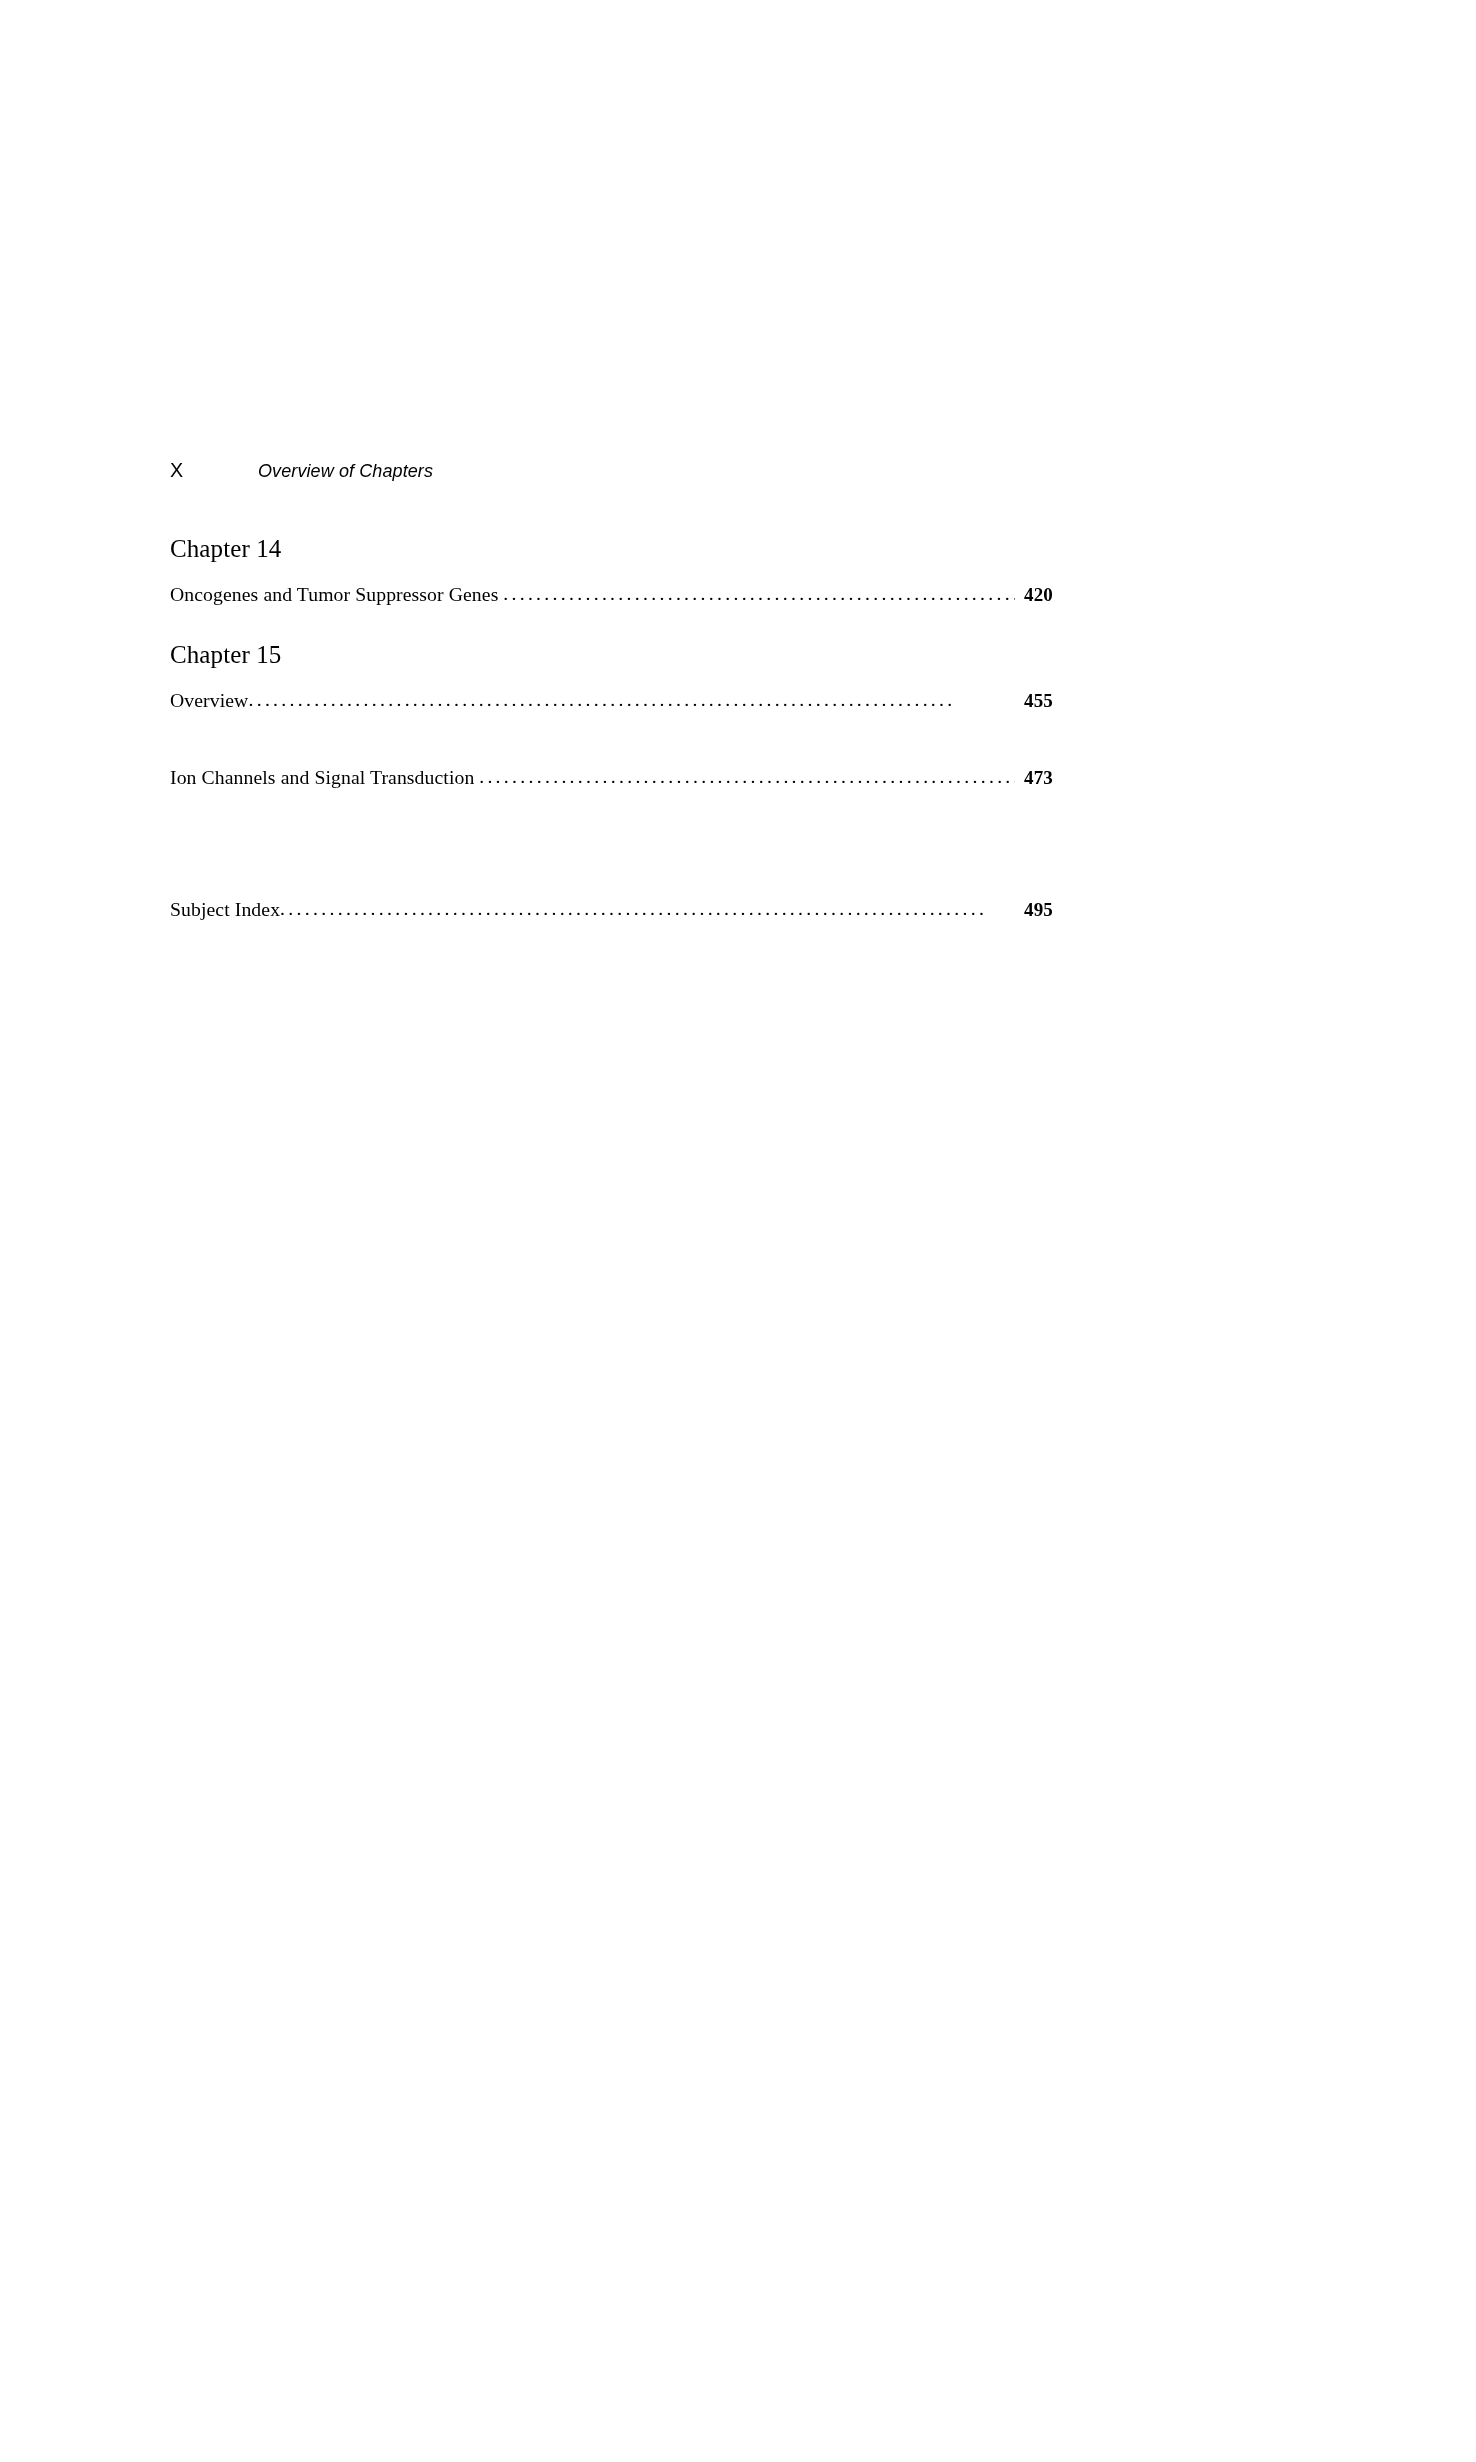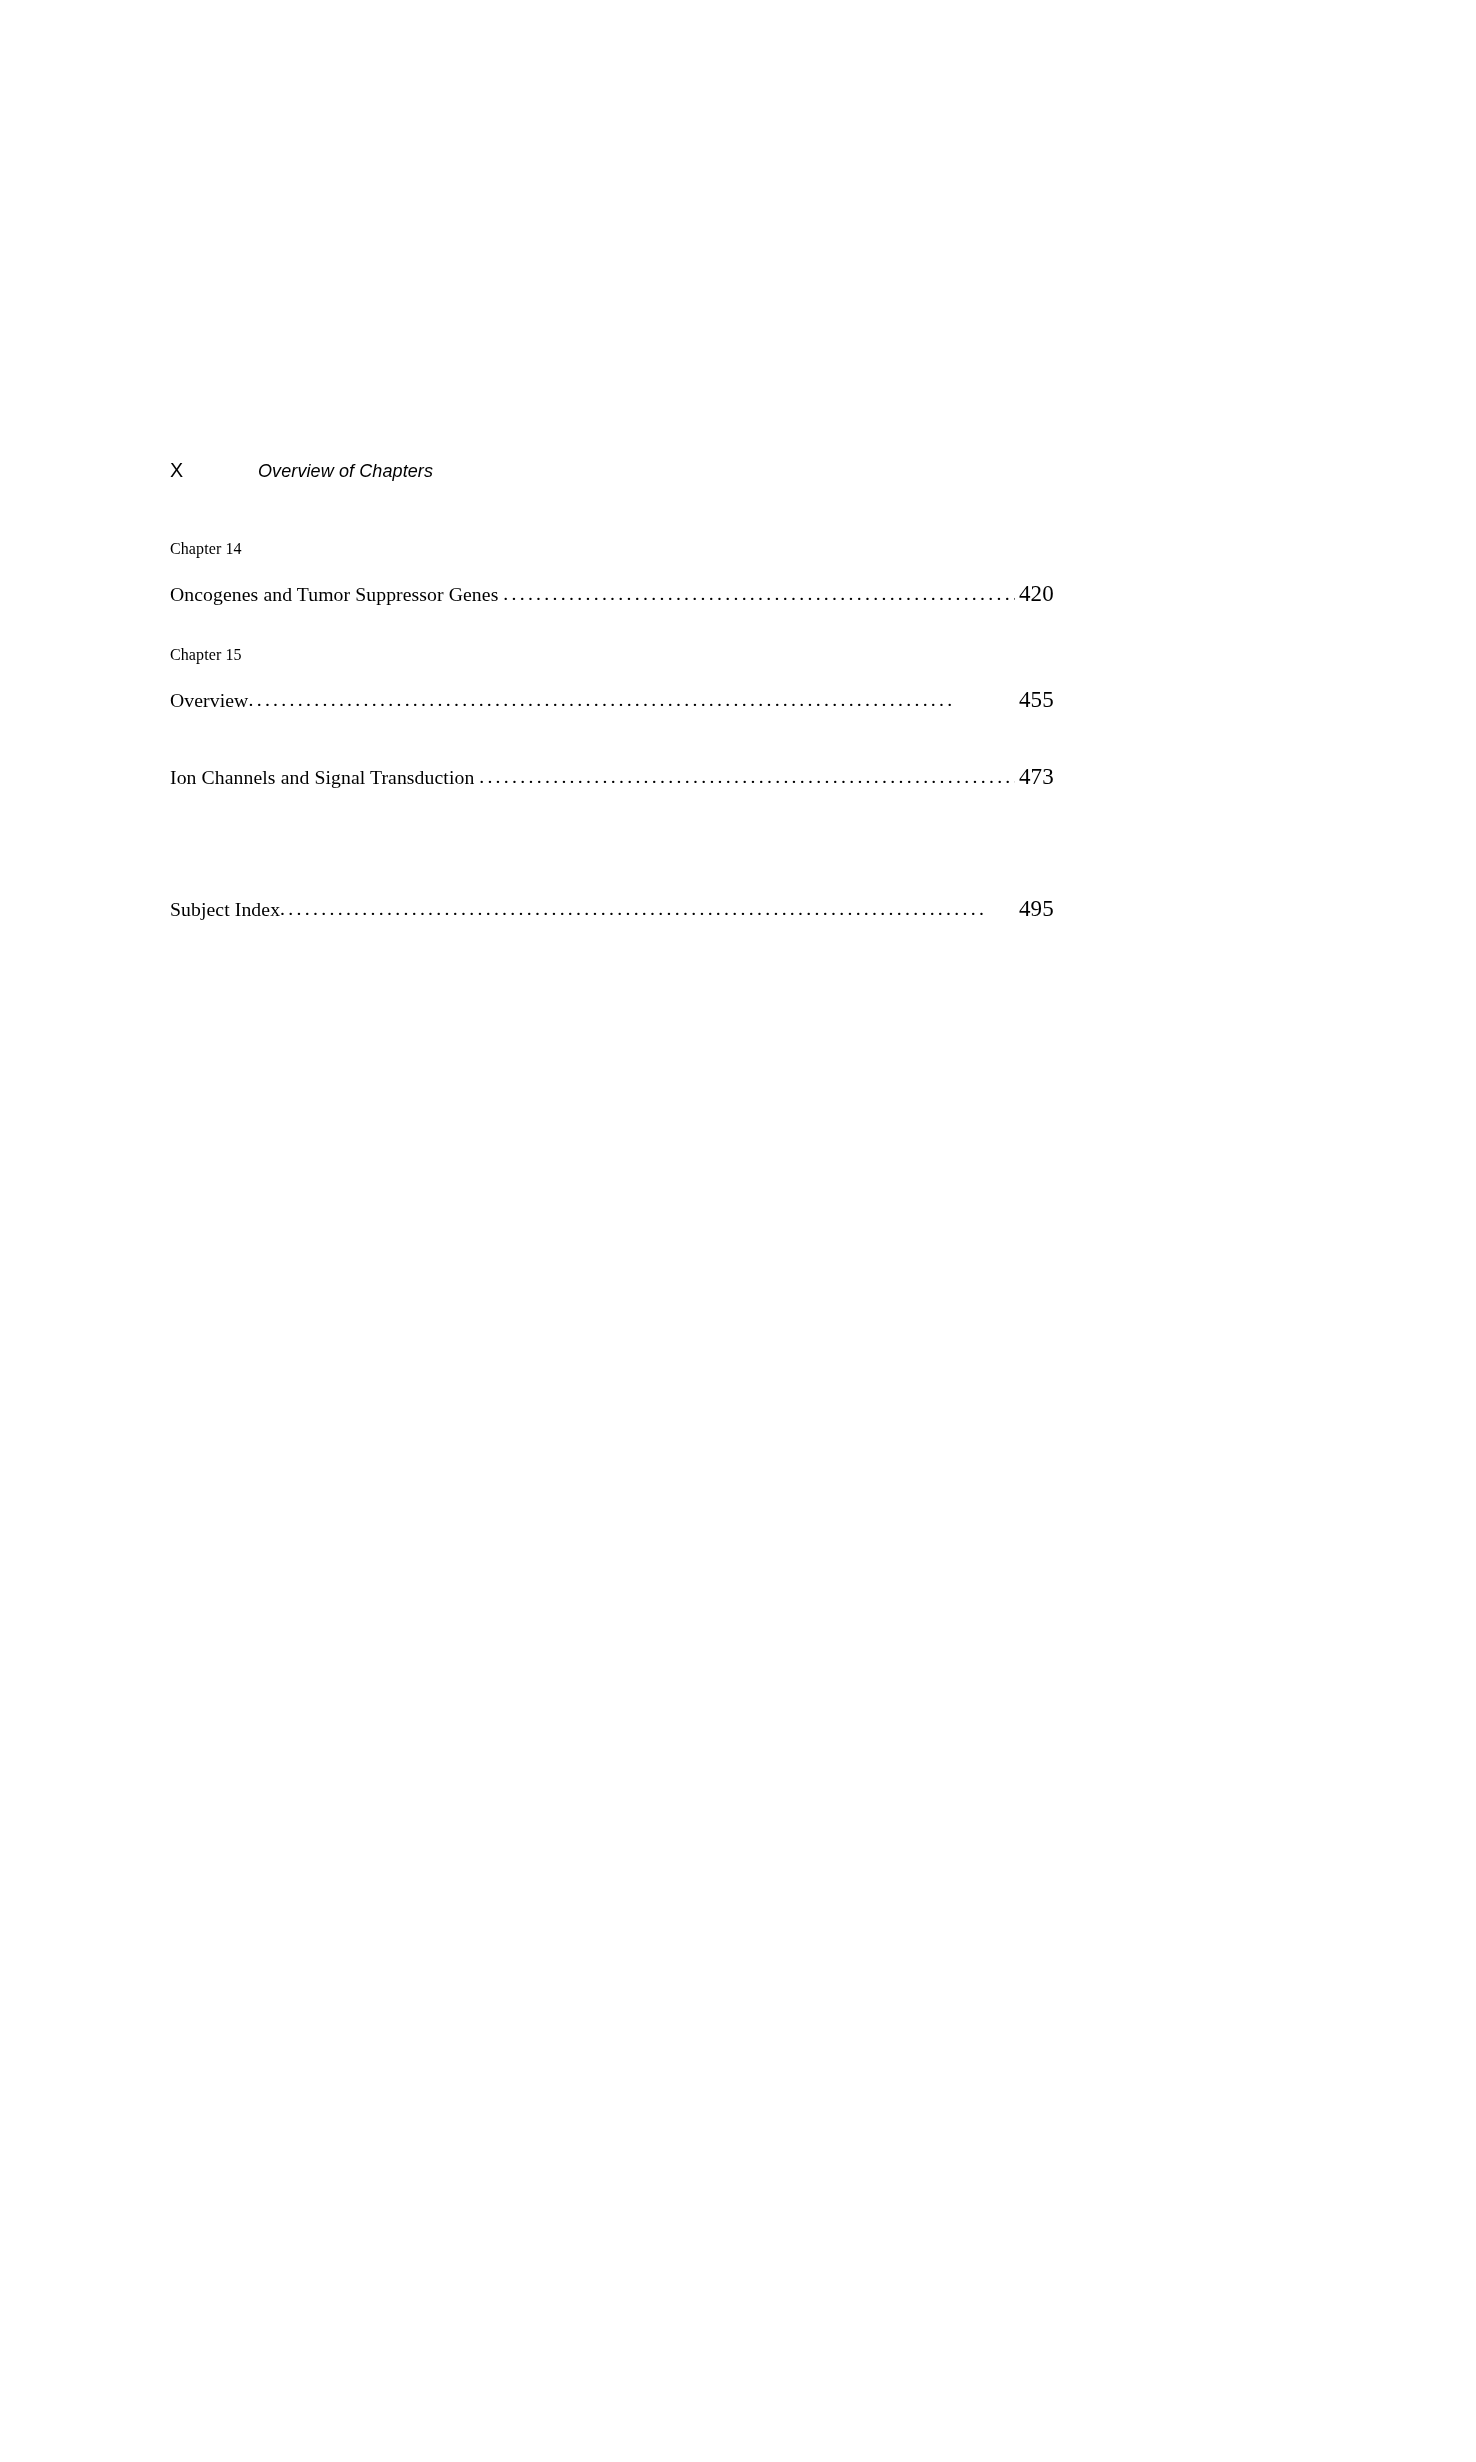"Chapter 14" .chapter-label { font-size: 16px -> 25px }
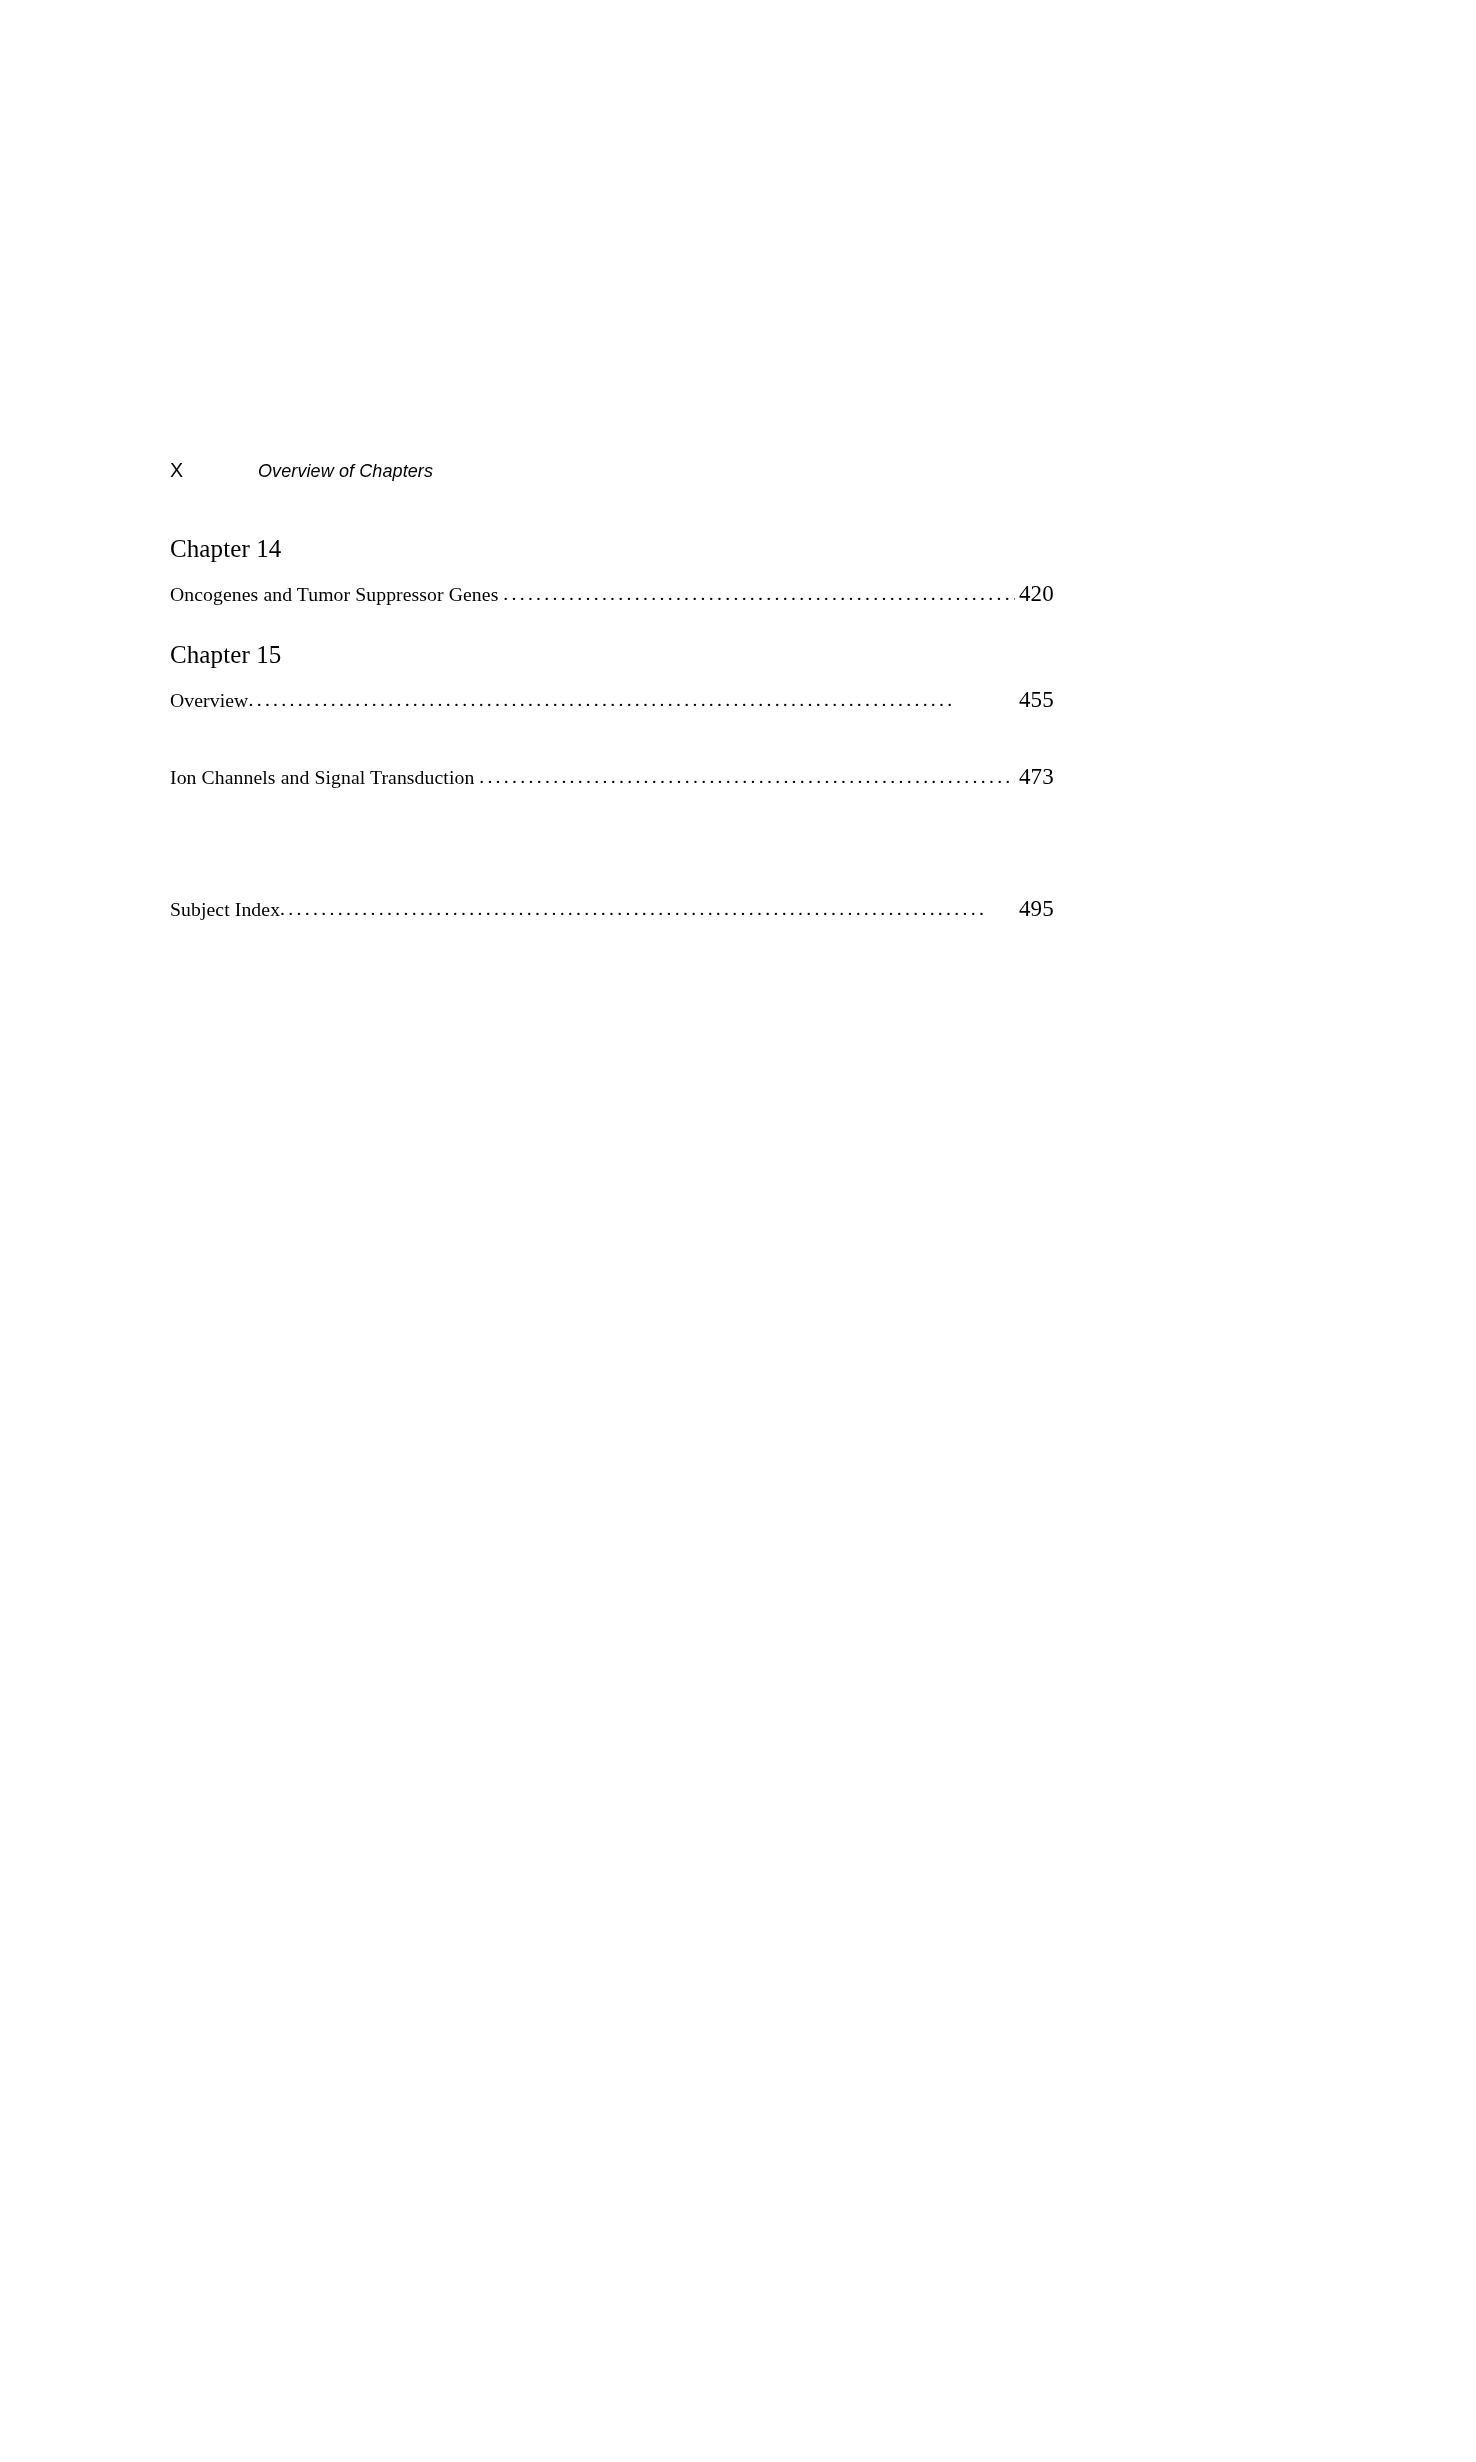"420" .page-num { font-size: 23px -> 19px; font-weight: none -> bold; text-align: left -> center }
